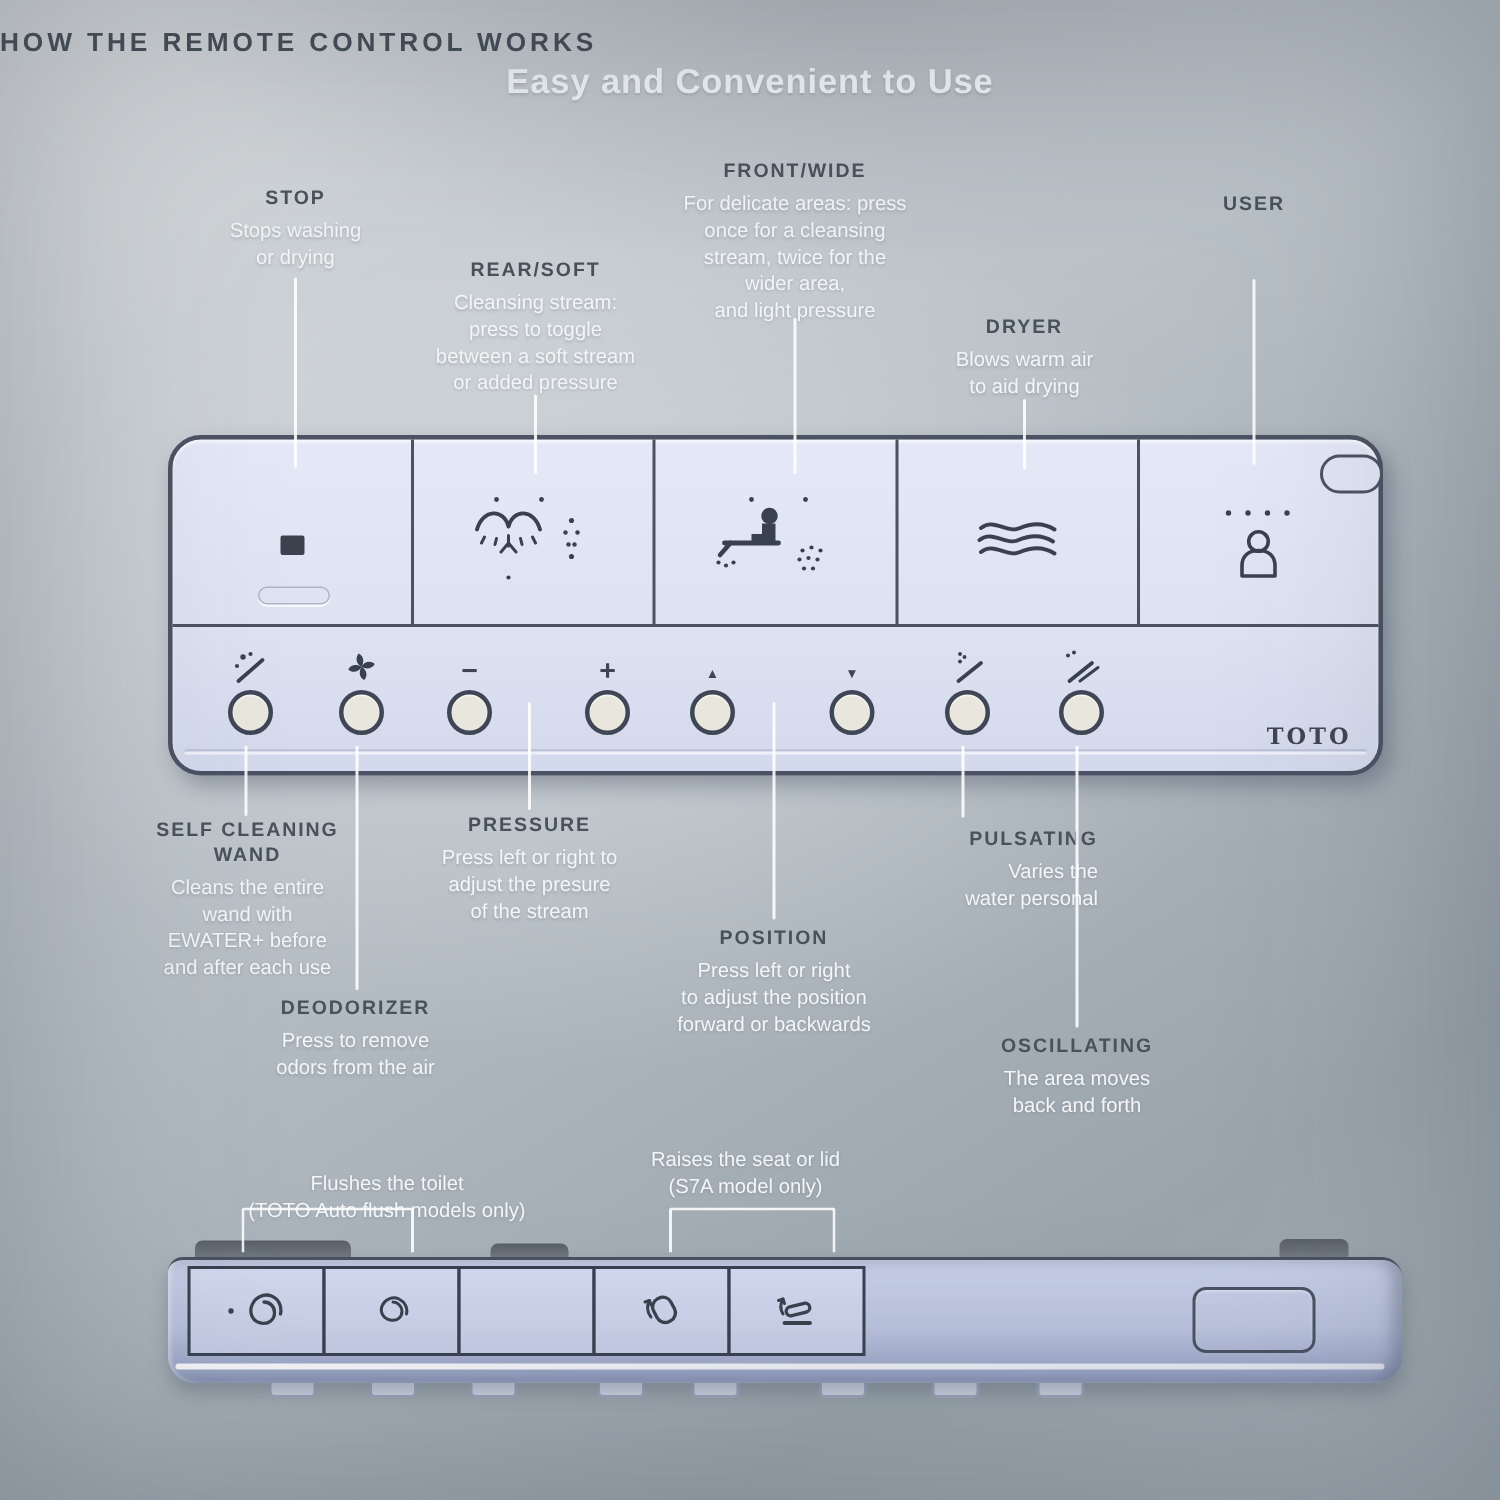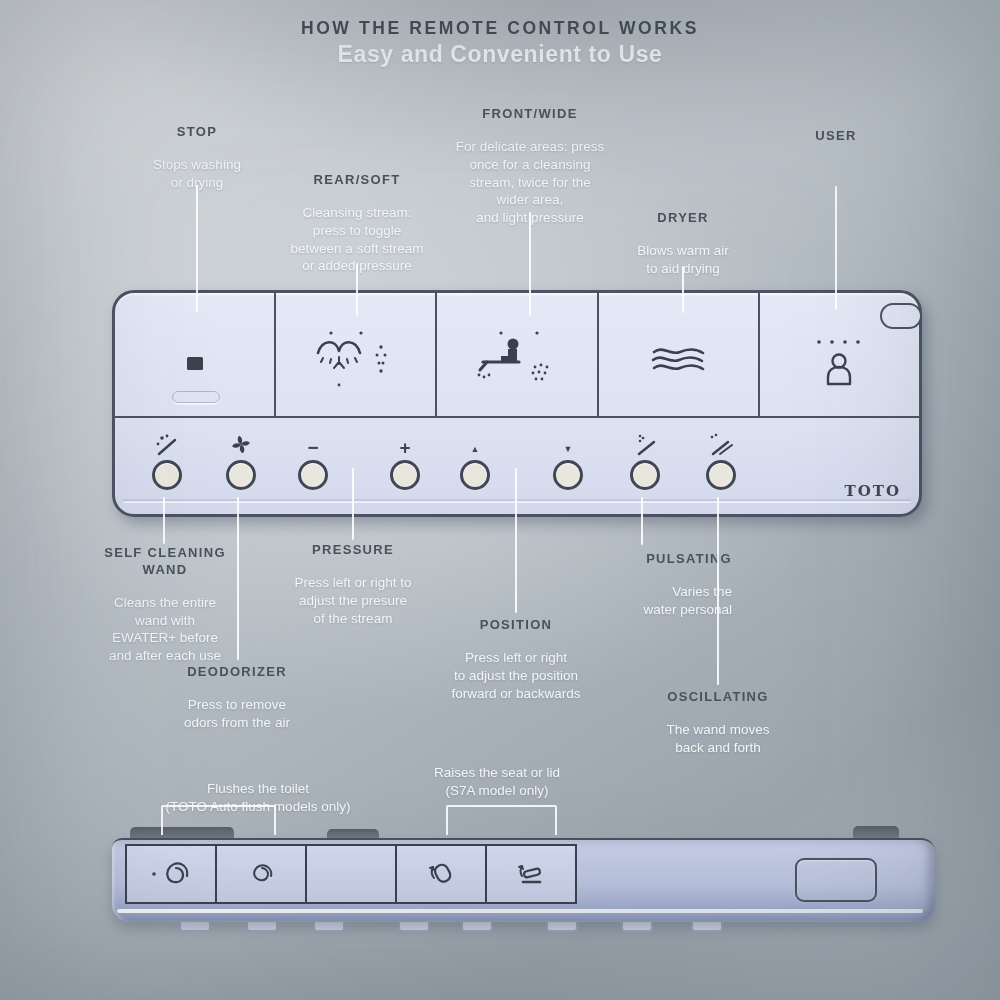"HOW THE REMOTE CONTROL WORKS" .title { text-align: center -> left }
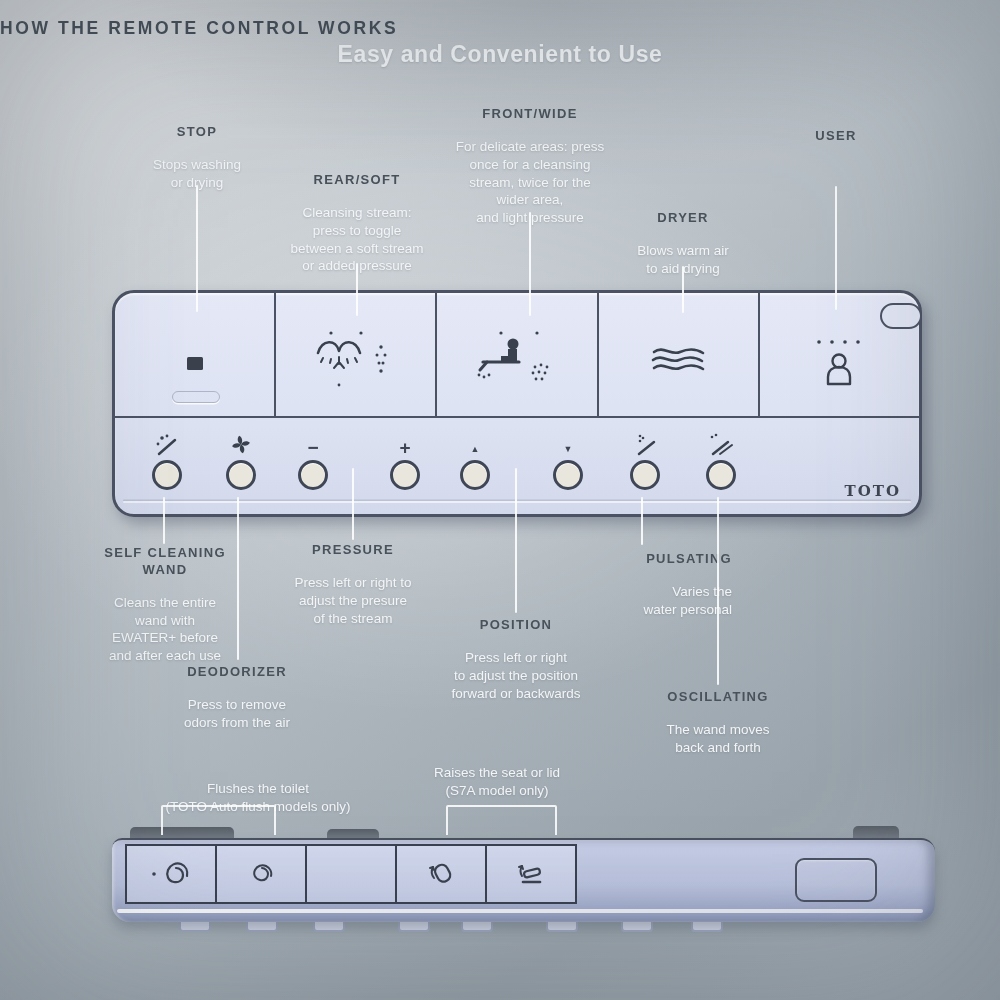"For delicate areas: press" .co-b { margin-top: 15px -> 4px }
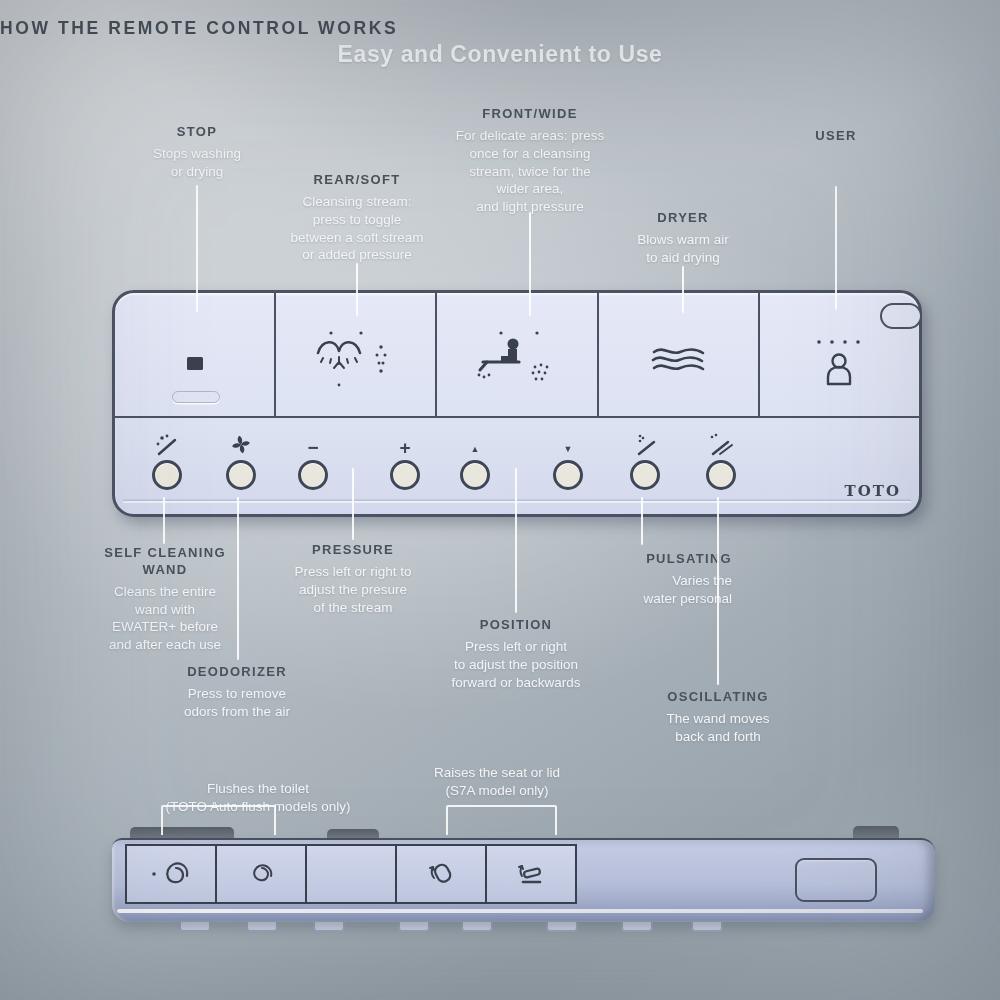"The wand moves" div.co-b { text: wand -> area }
